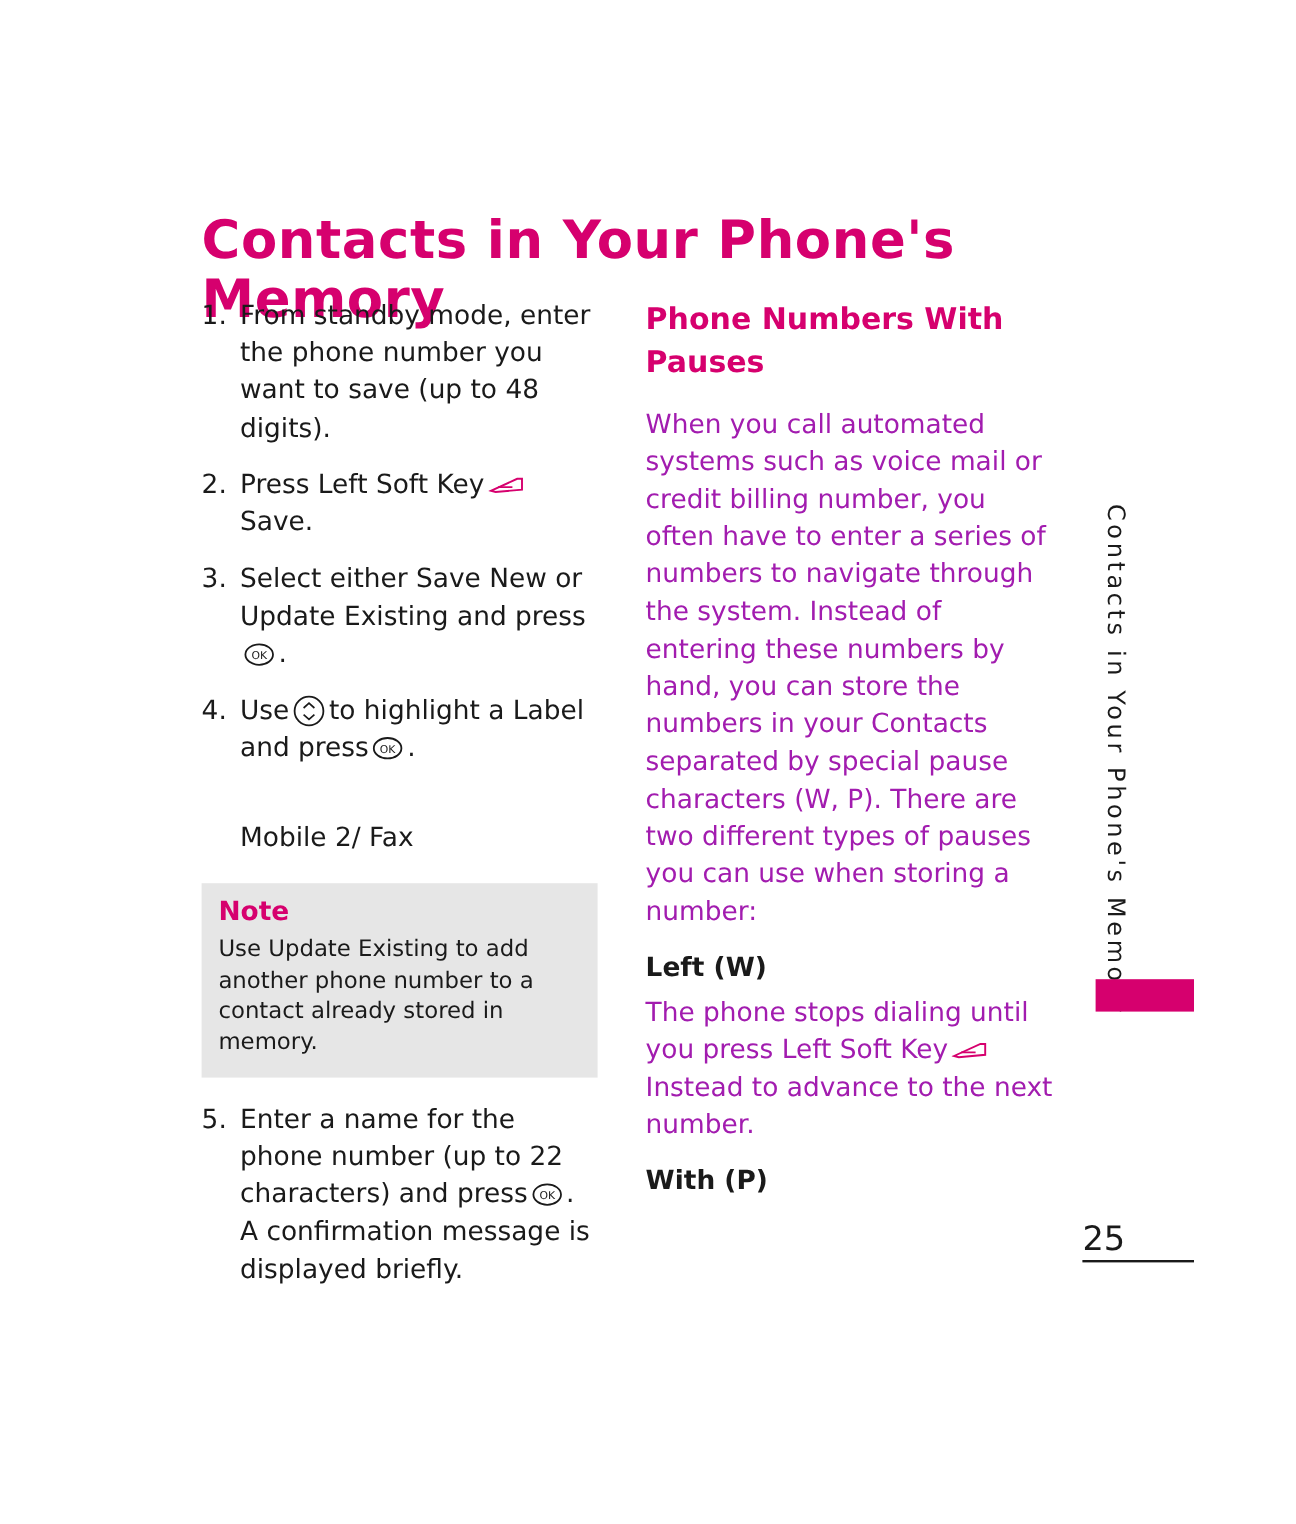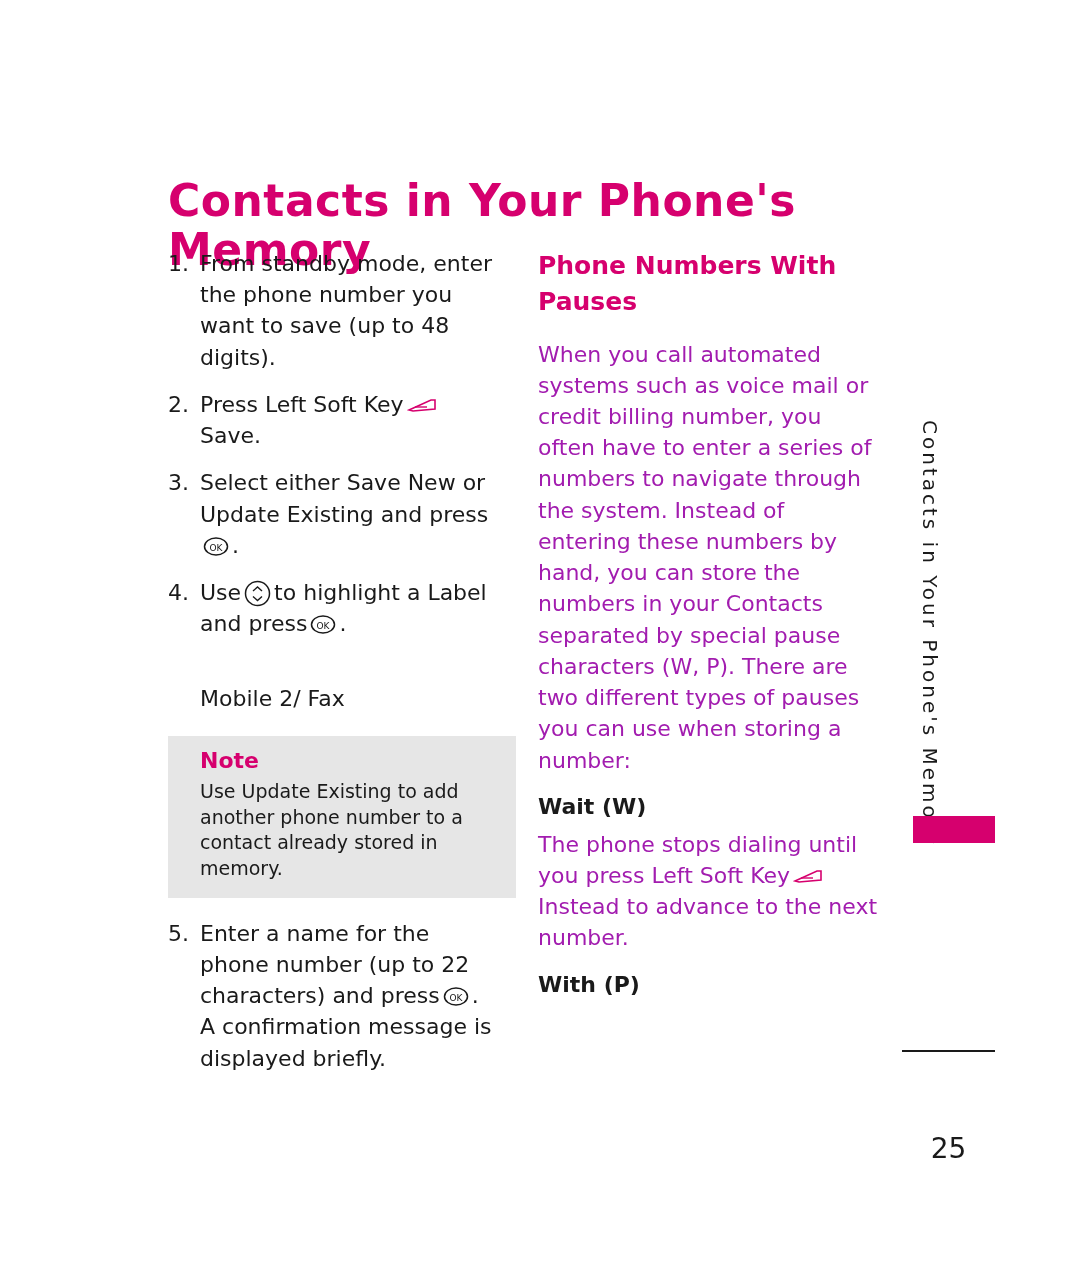"Note" .note-box { padding: 12px 14px 16px 32px -> 12px 14px 16px 14px }
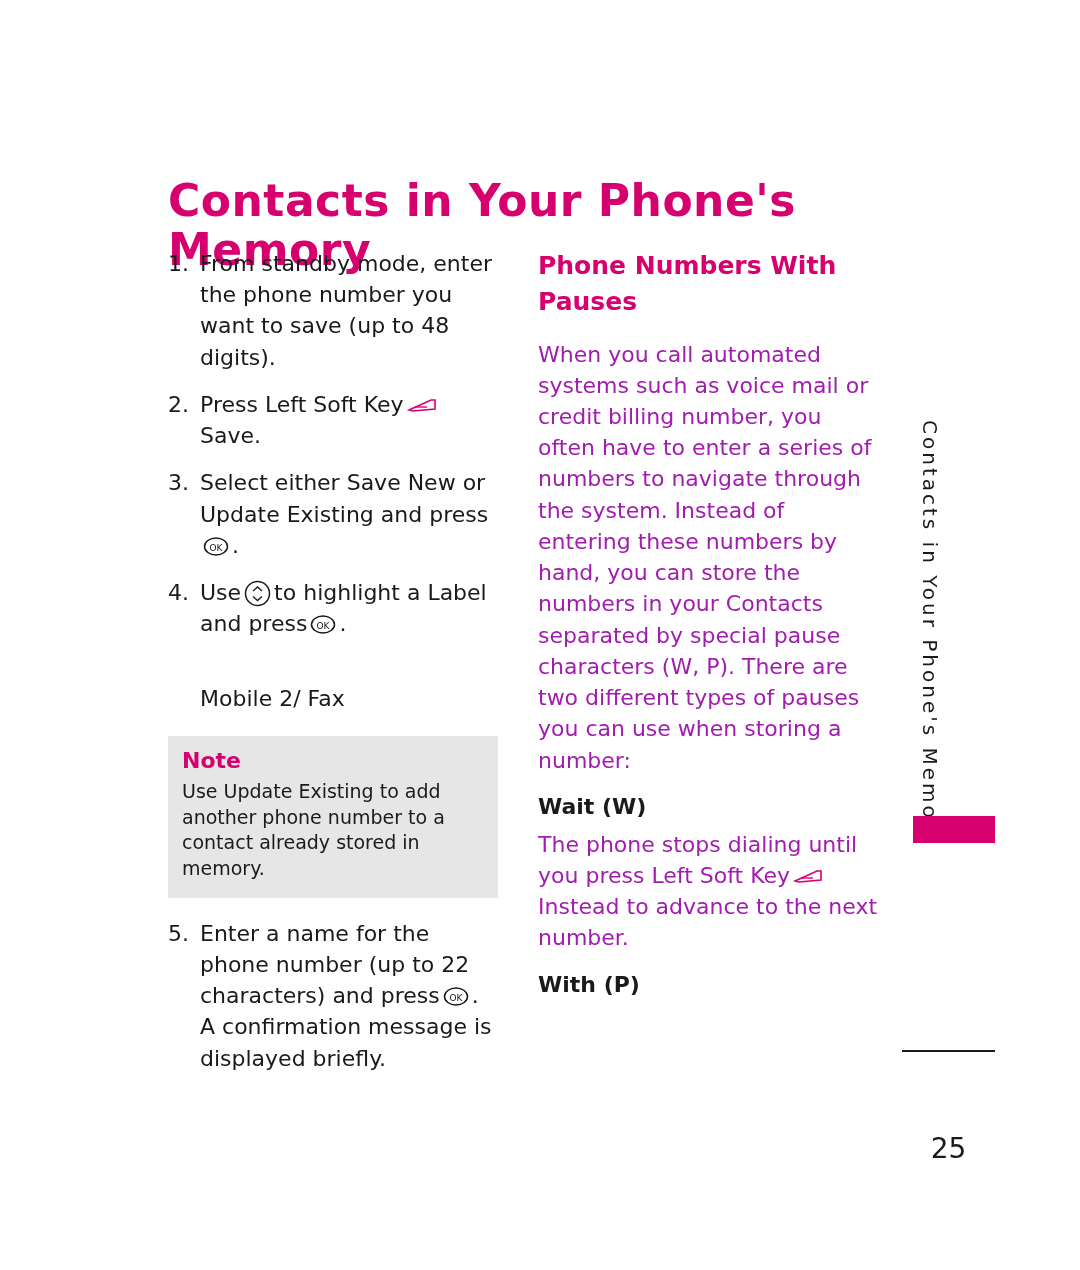"Wait (W)" h3.sub-head { text: Wait -> Left }
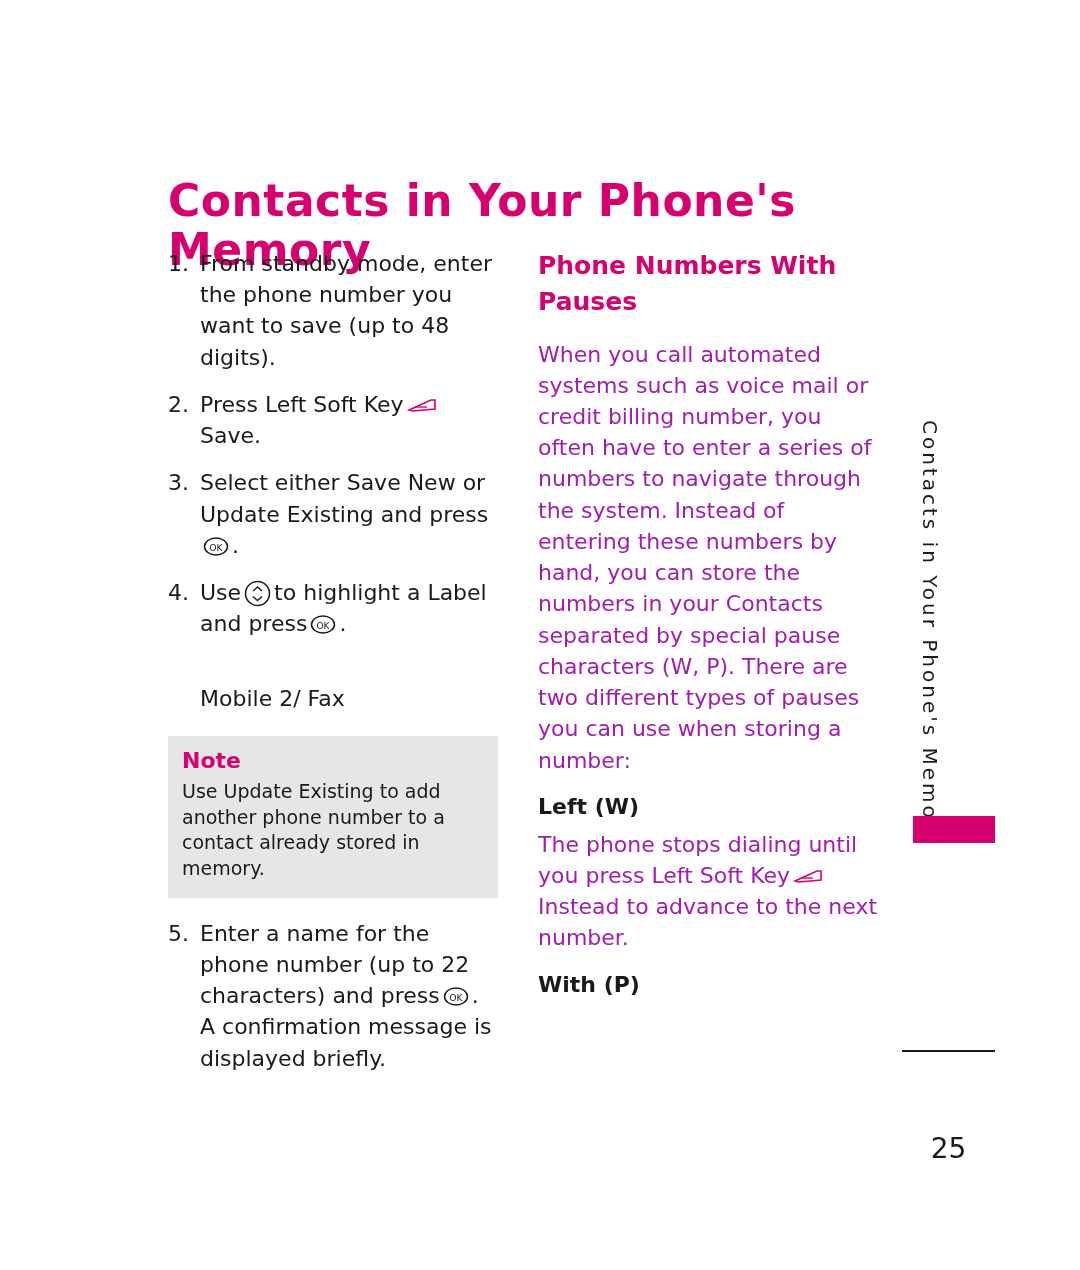"25" .page-number { text-align: center -> none; top: 1132px -> 1016px }
